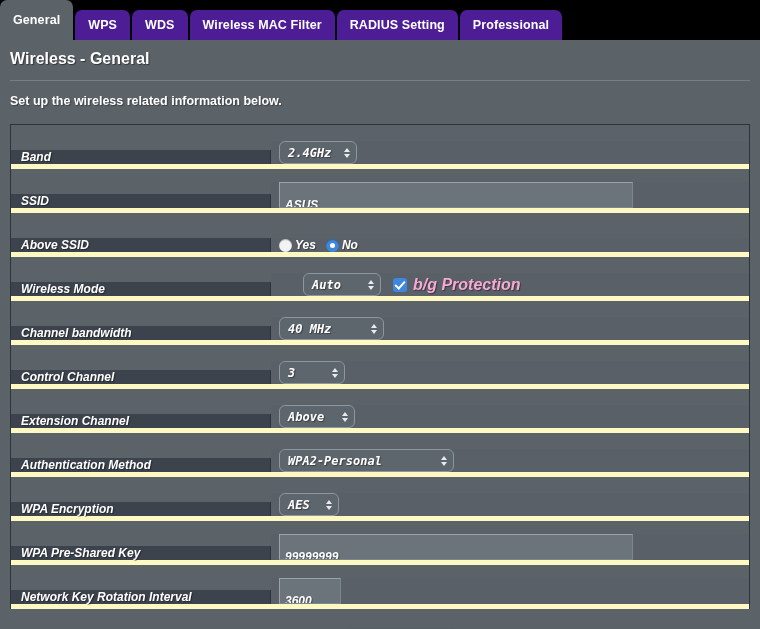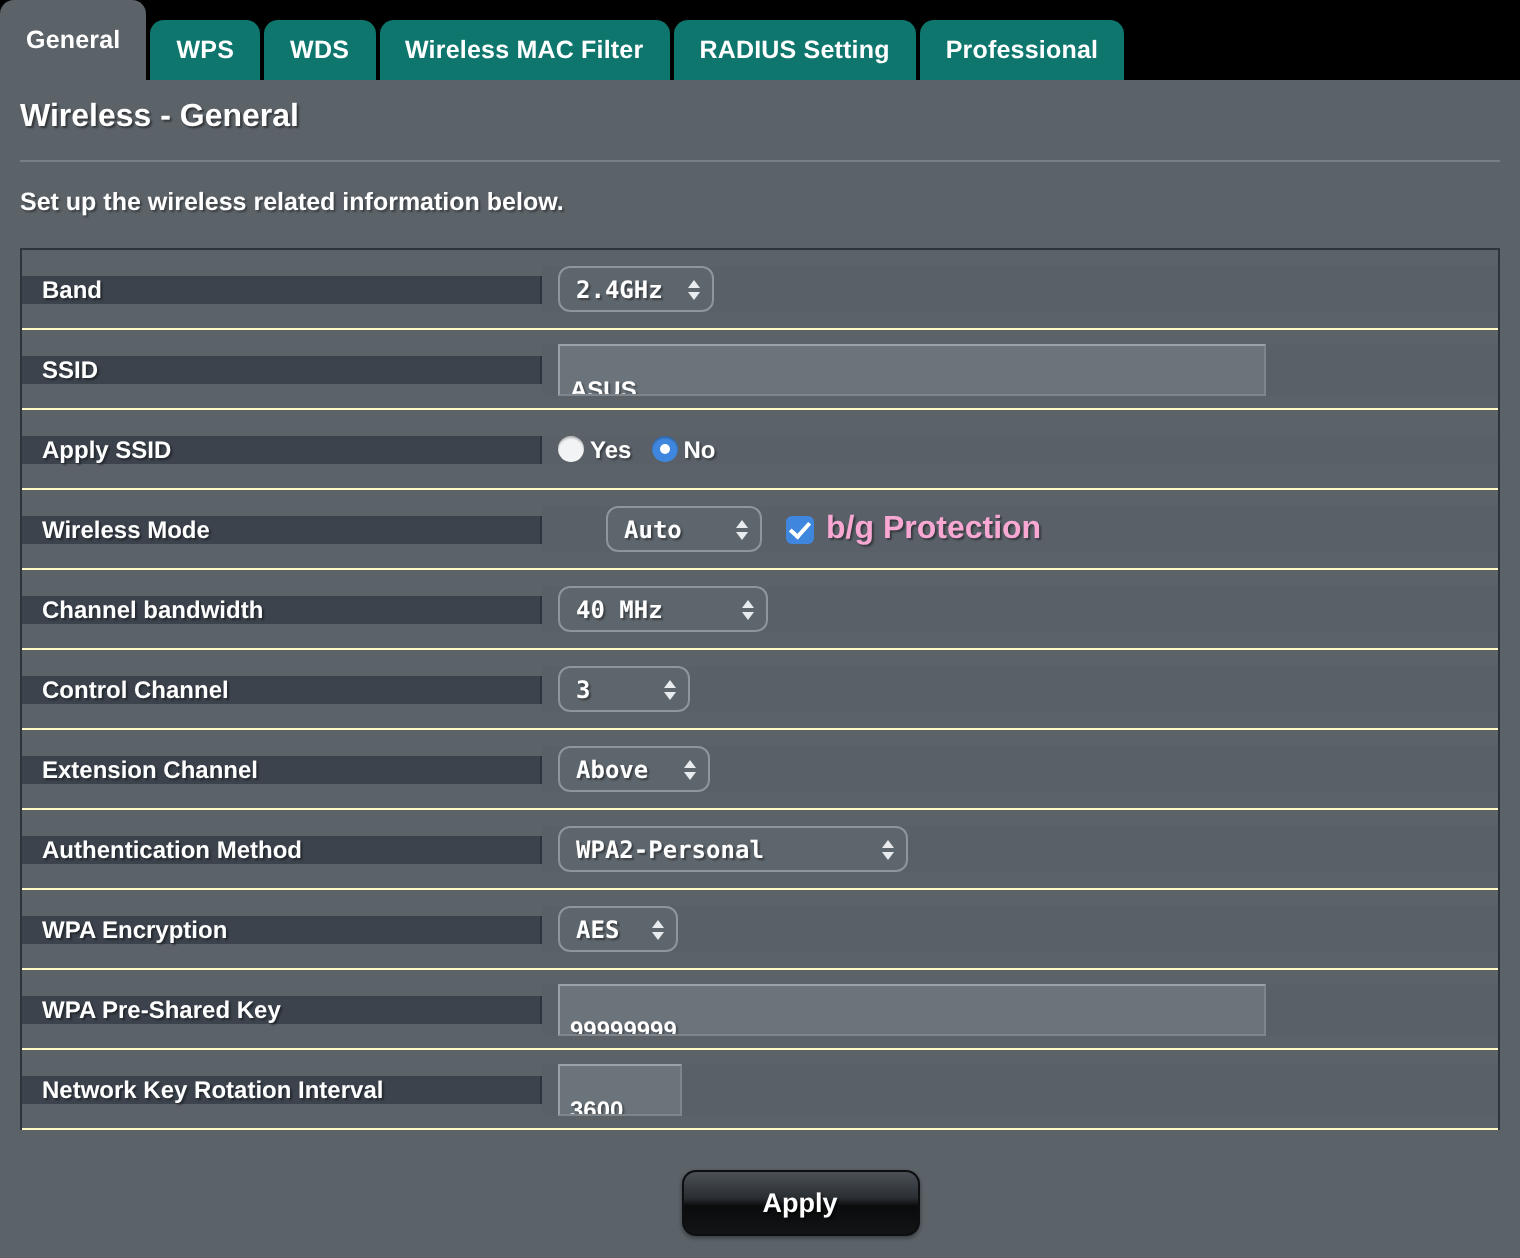"WPS" .tab { background: #0f766e -> #4c1d95 }
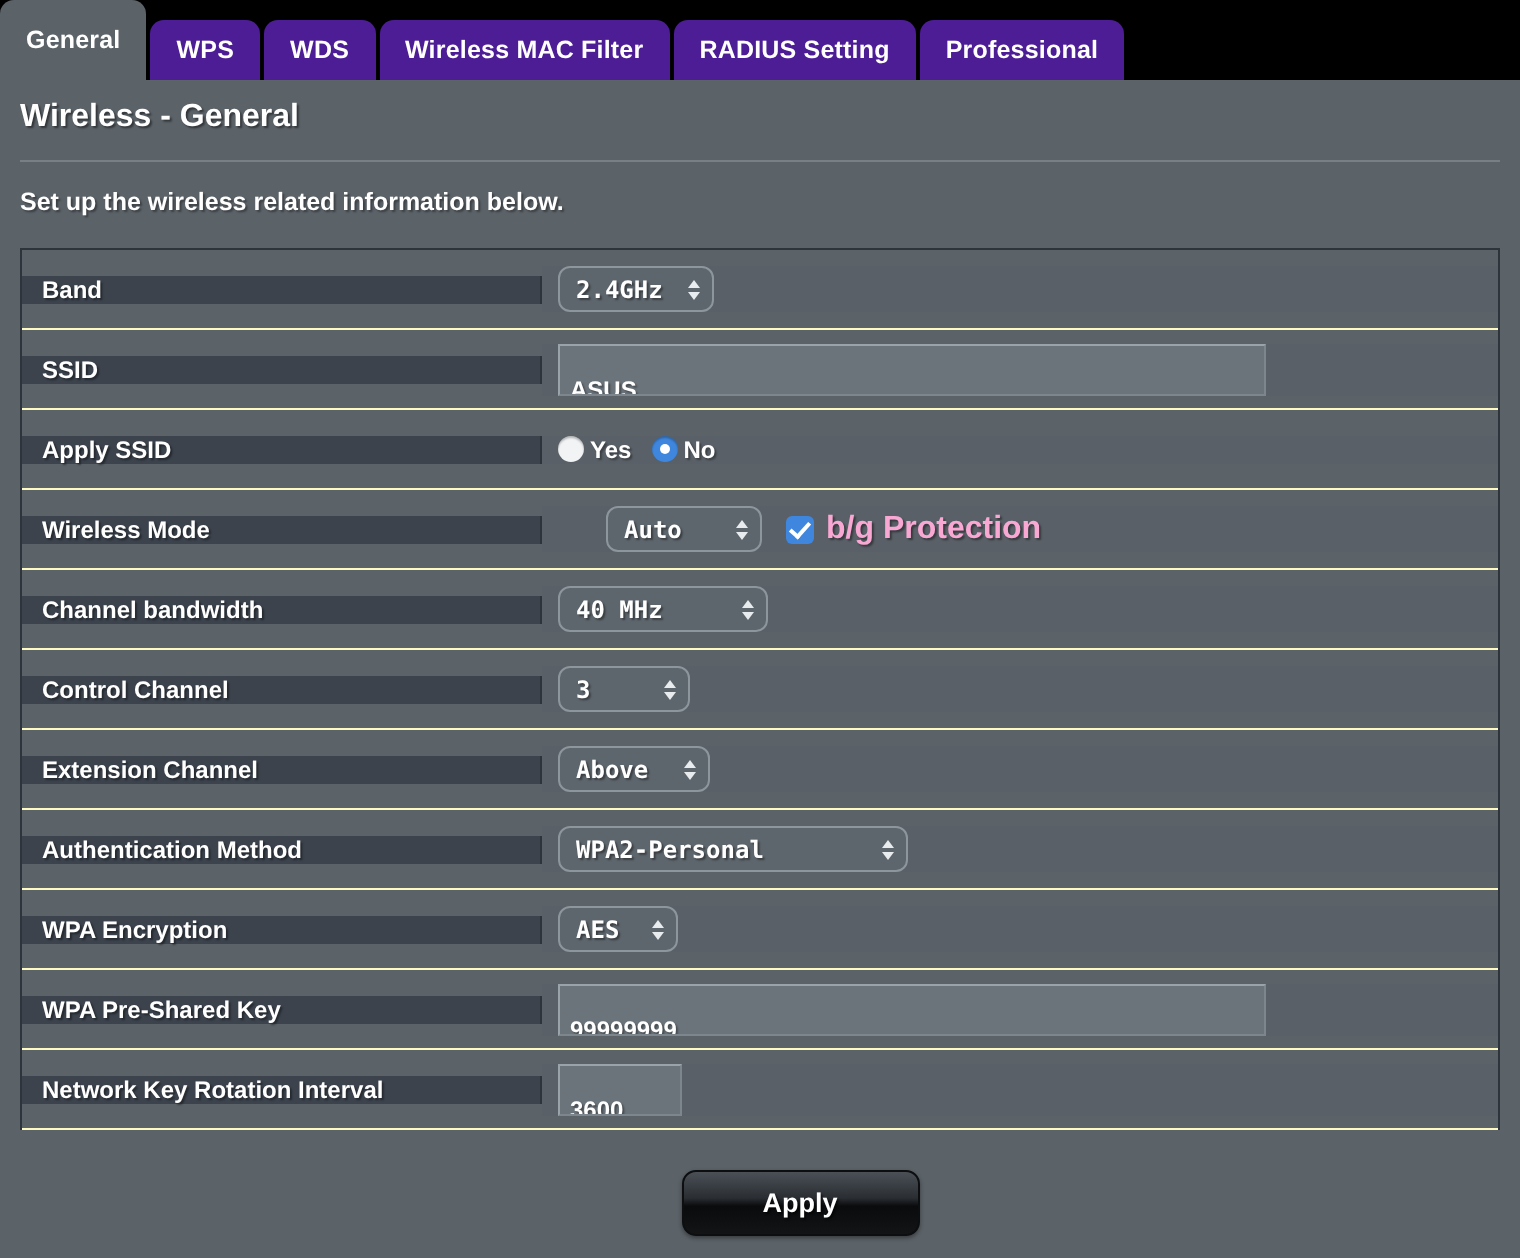"Band" .row { align-items: center -> flex-end; border-bottom: 1px solid #fef9c3 -> 5px solid #fef9c3; font-style: none -> italic }
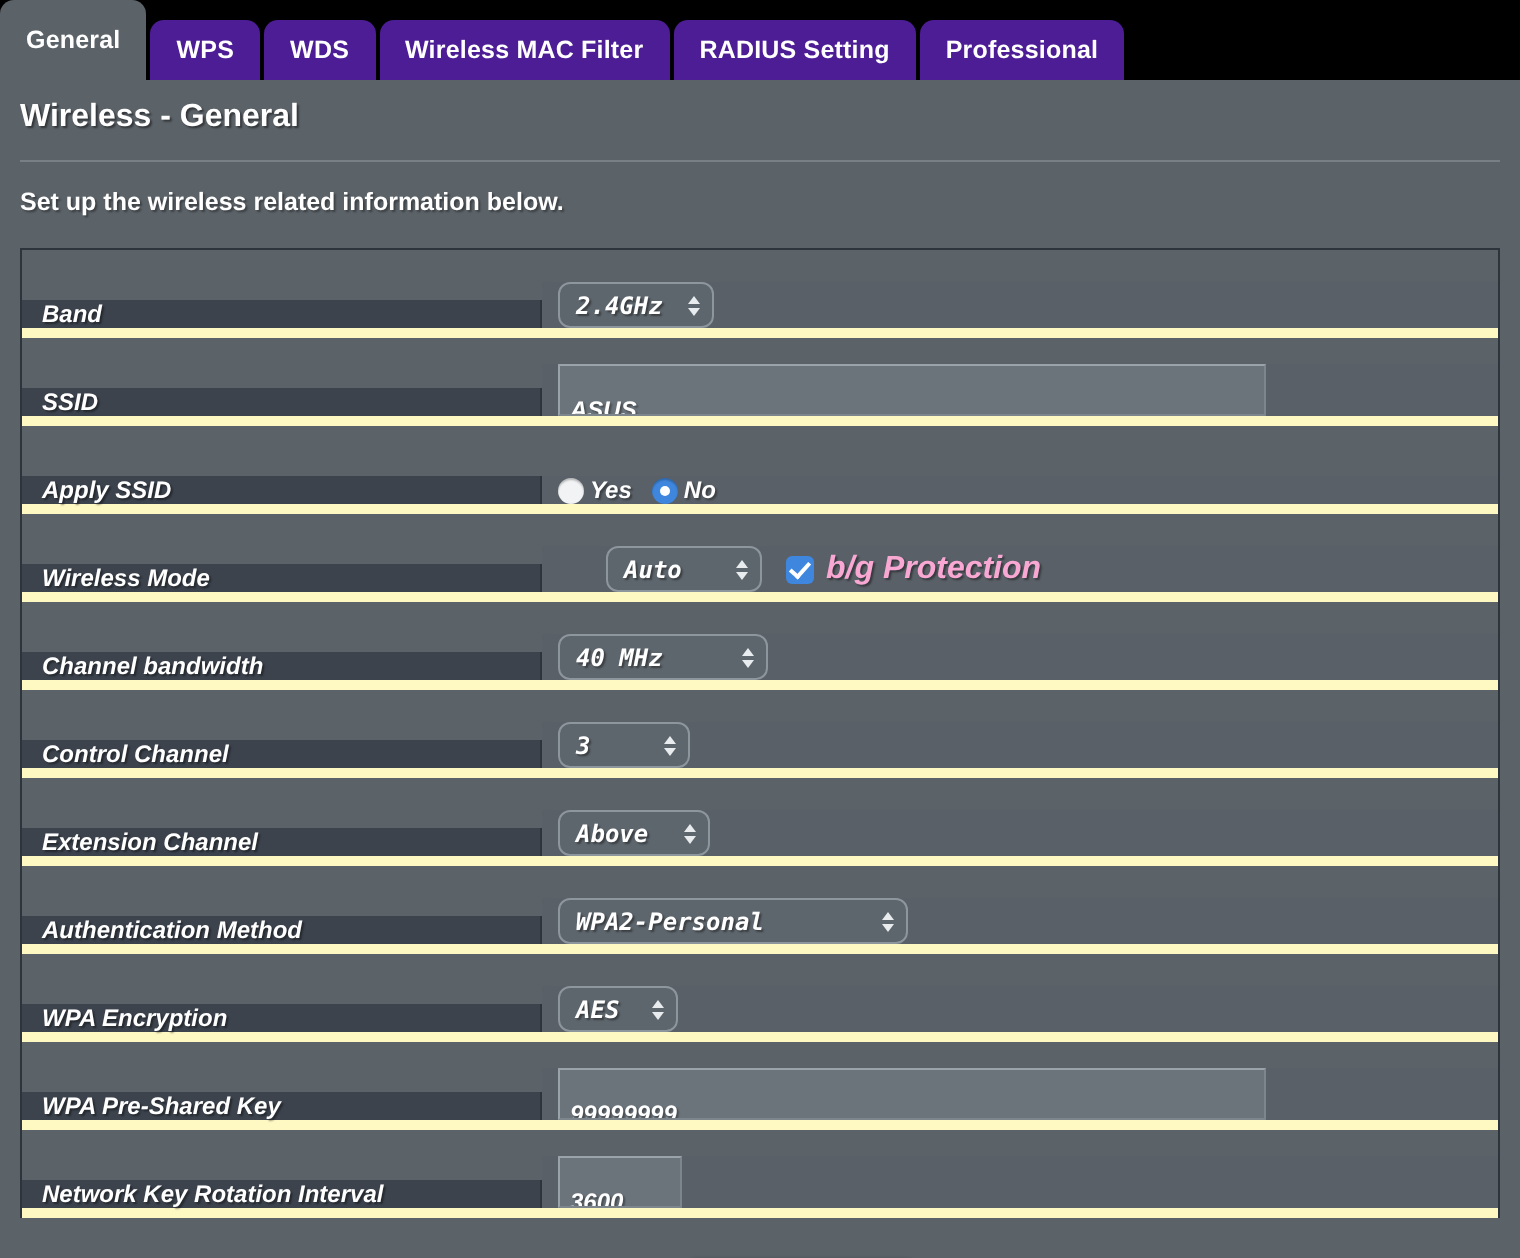"Apply SSID" div.cell-label { text: Apply -> Above }
